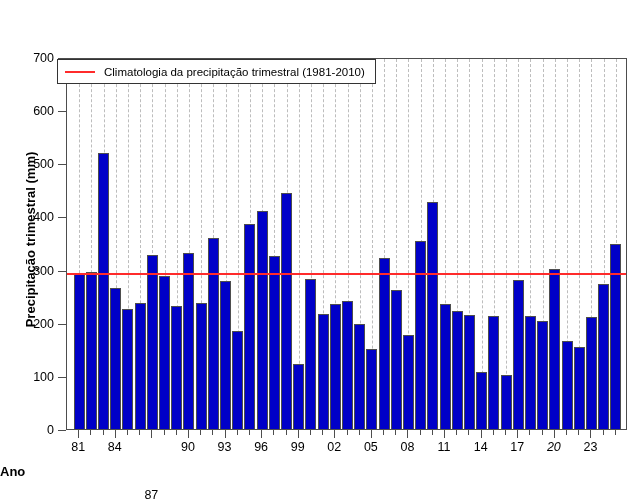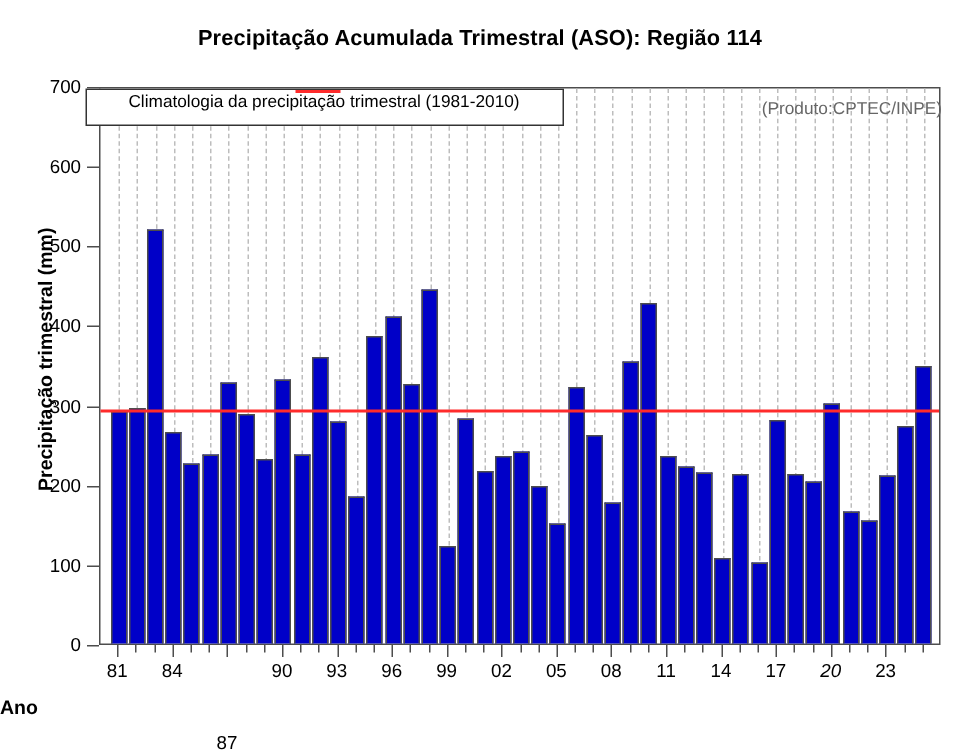"Precipitação Acumulada Trimestral (ASO):" div { html: <div>Precipitação Acumulada Trimestral (ASO): Região 114</div> -> none }
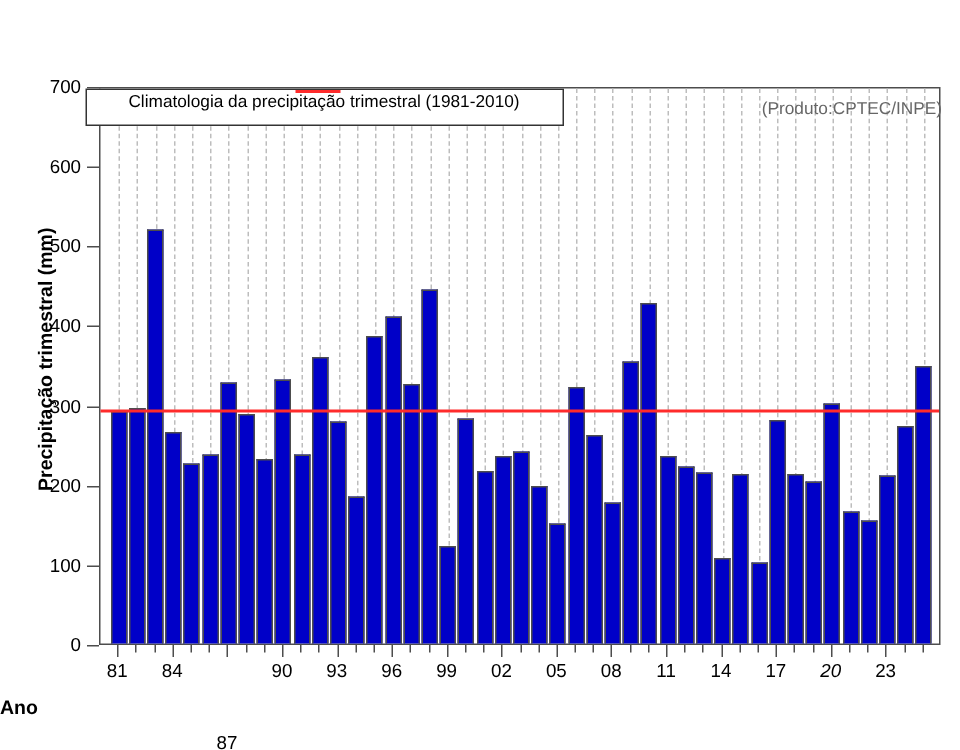"Climatologia da precipitação trimestral" div { flex-direction: column -> none }
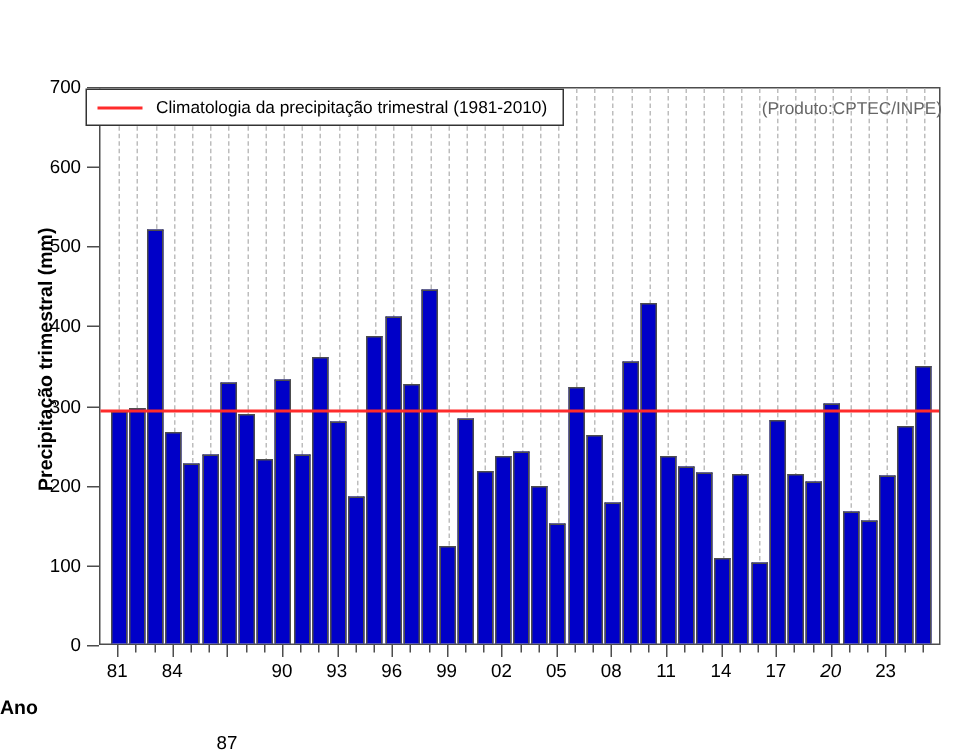"(Produto:CPTEC/INPE)" div { html: <div>(Produto:CPTEC/INPE)</div> -> none }
